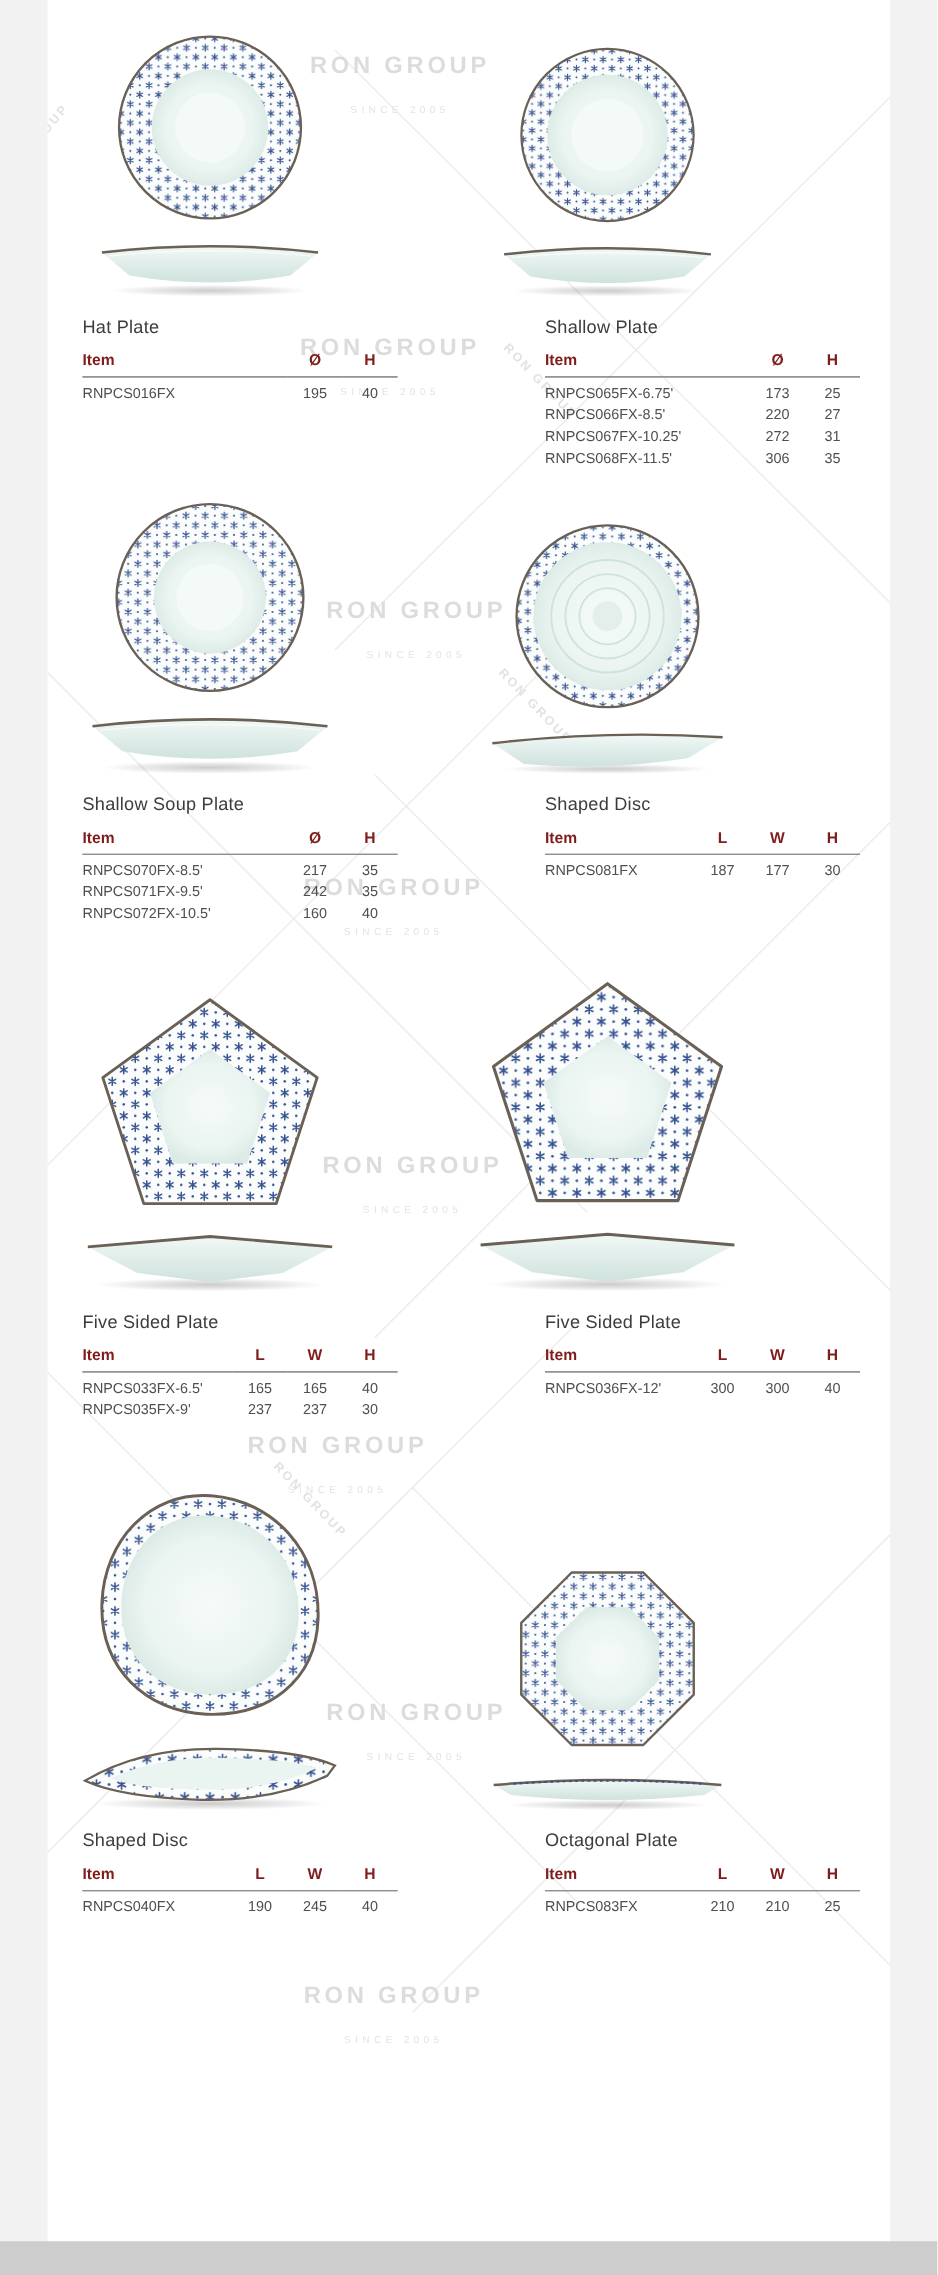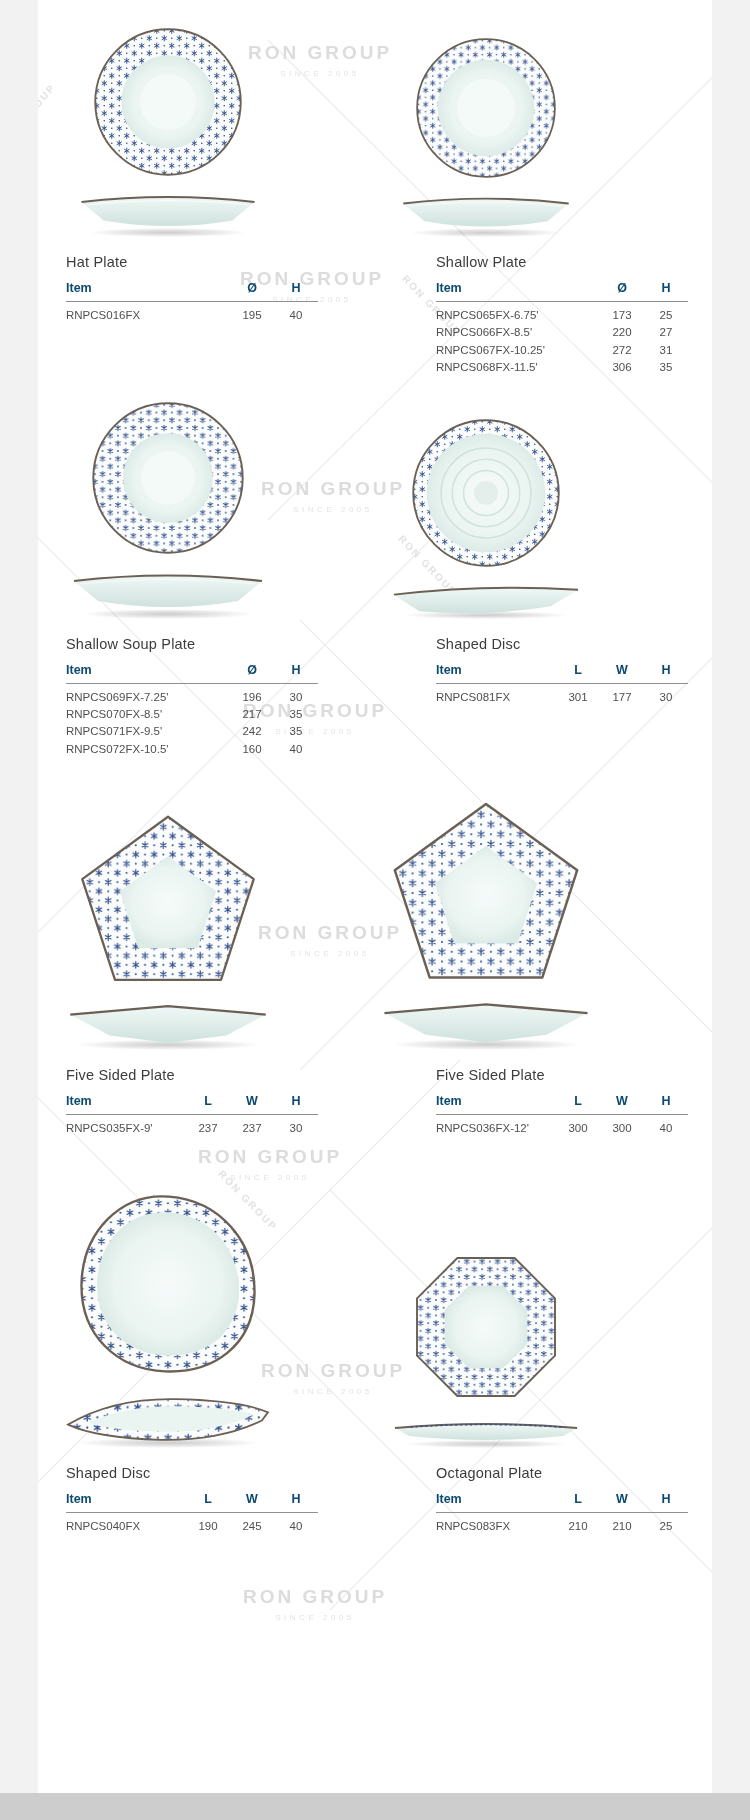"SINCE 2005" .wm-tag { margin-top: 5px -> 19px }
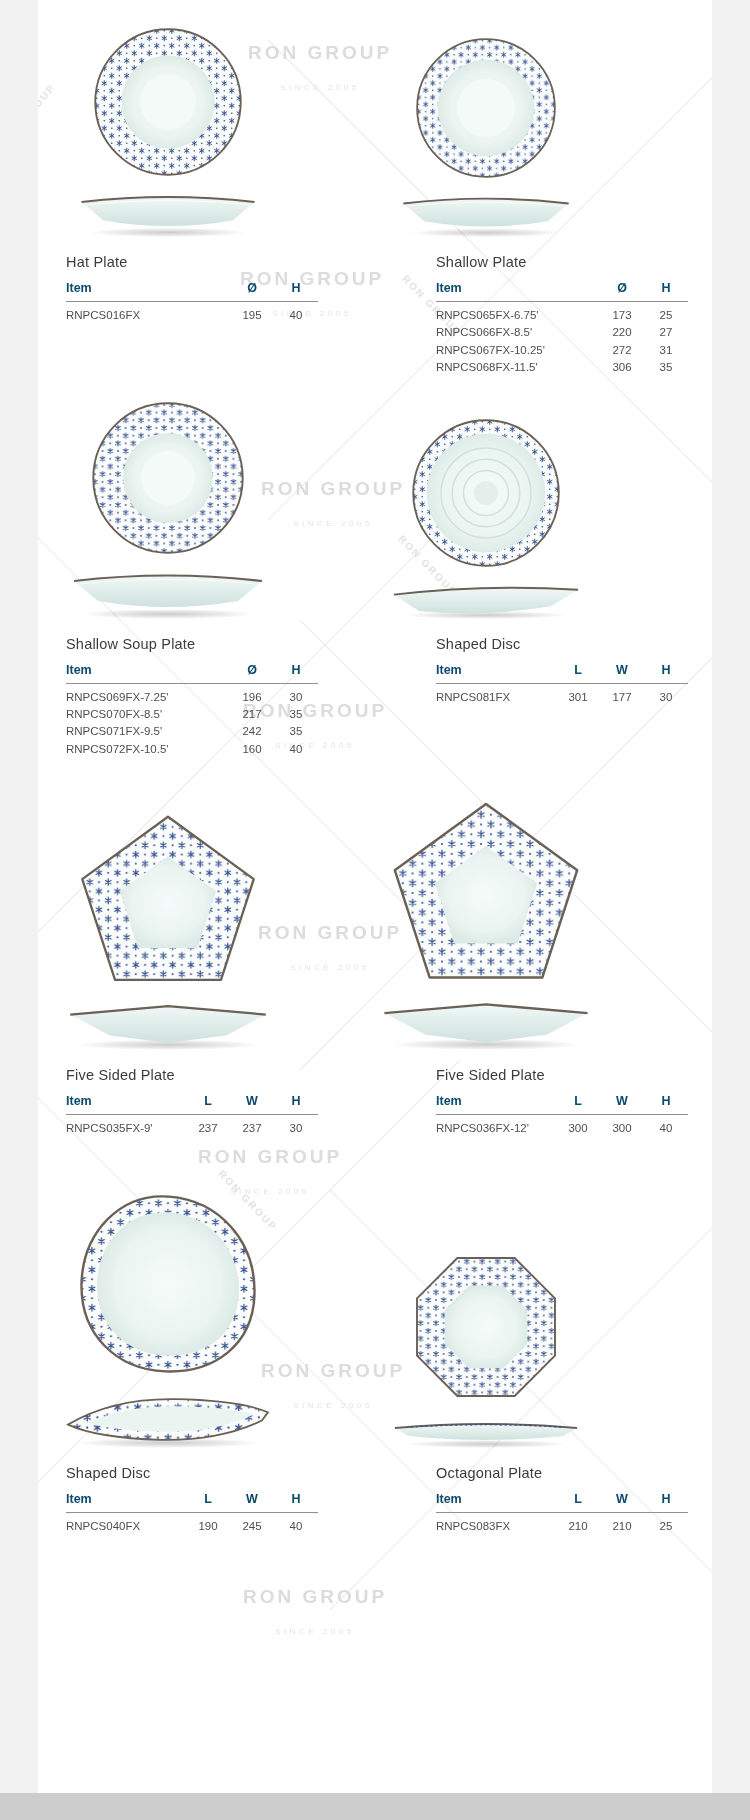"Item" th { color: #0c4a6e -> #7f1d1d }
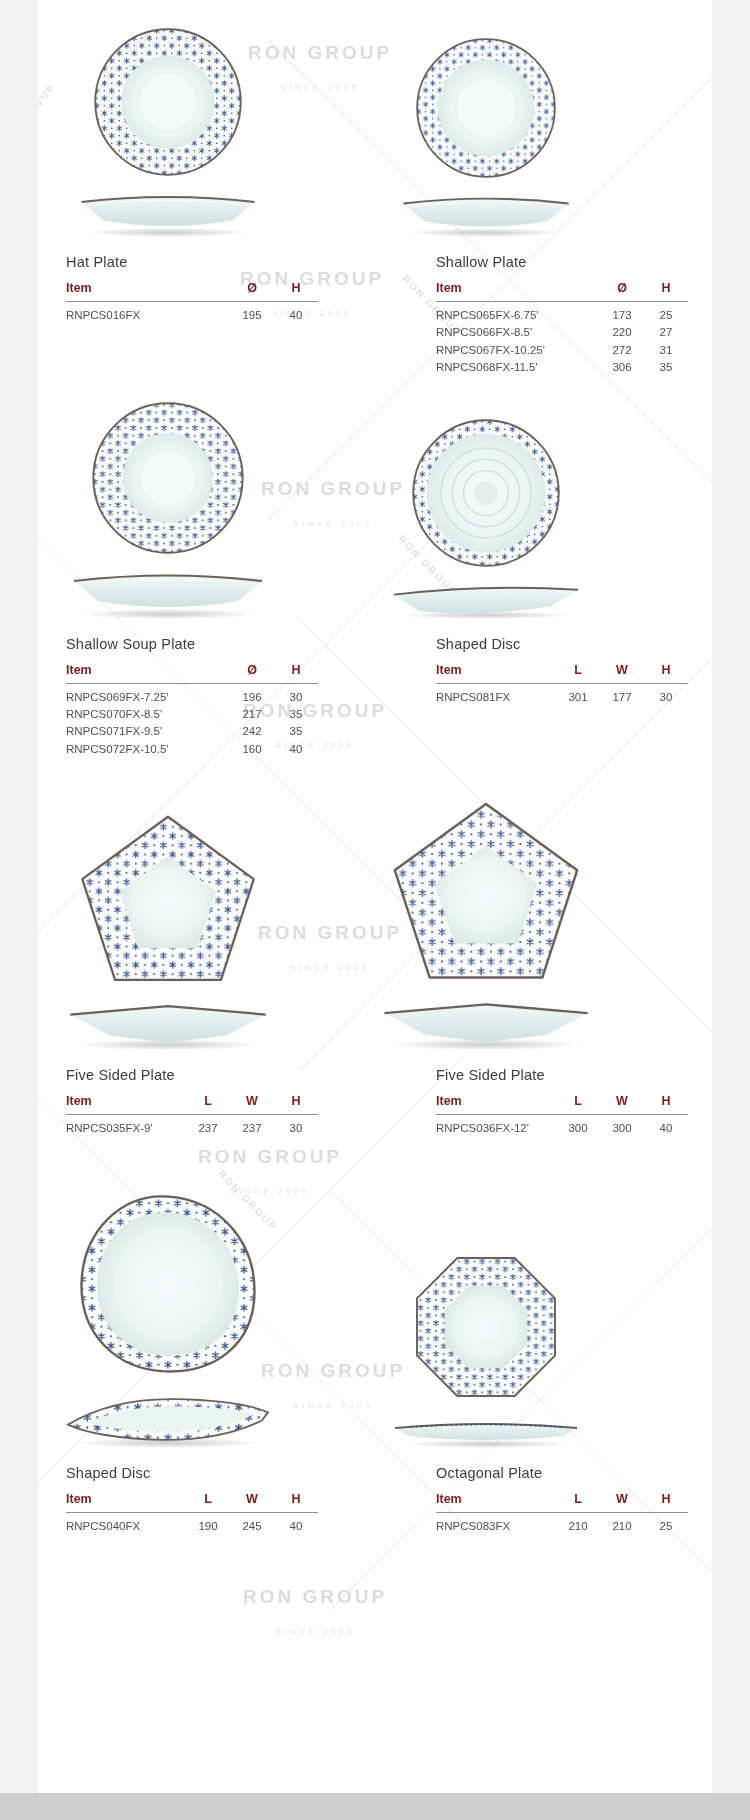"RNPCS069FX-7.25'" tr { html: <tr> <td>RNPCS069FX-7.25'</td> <td>196</td> <td>30</td> </tr> -> none }
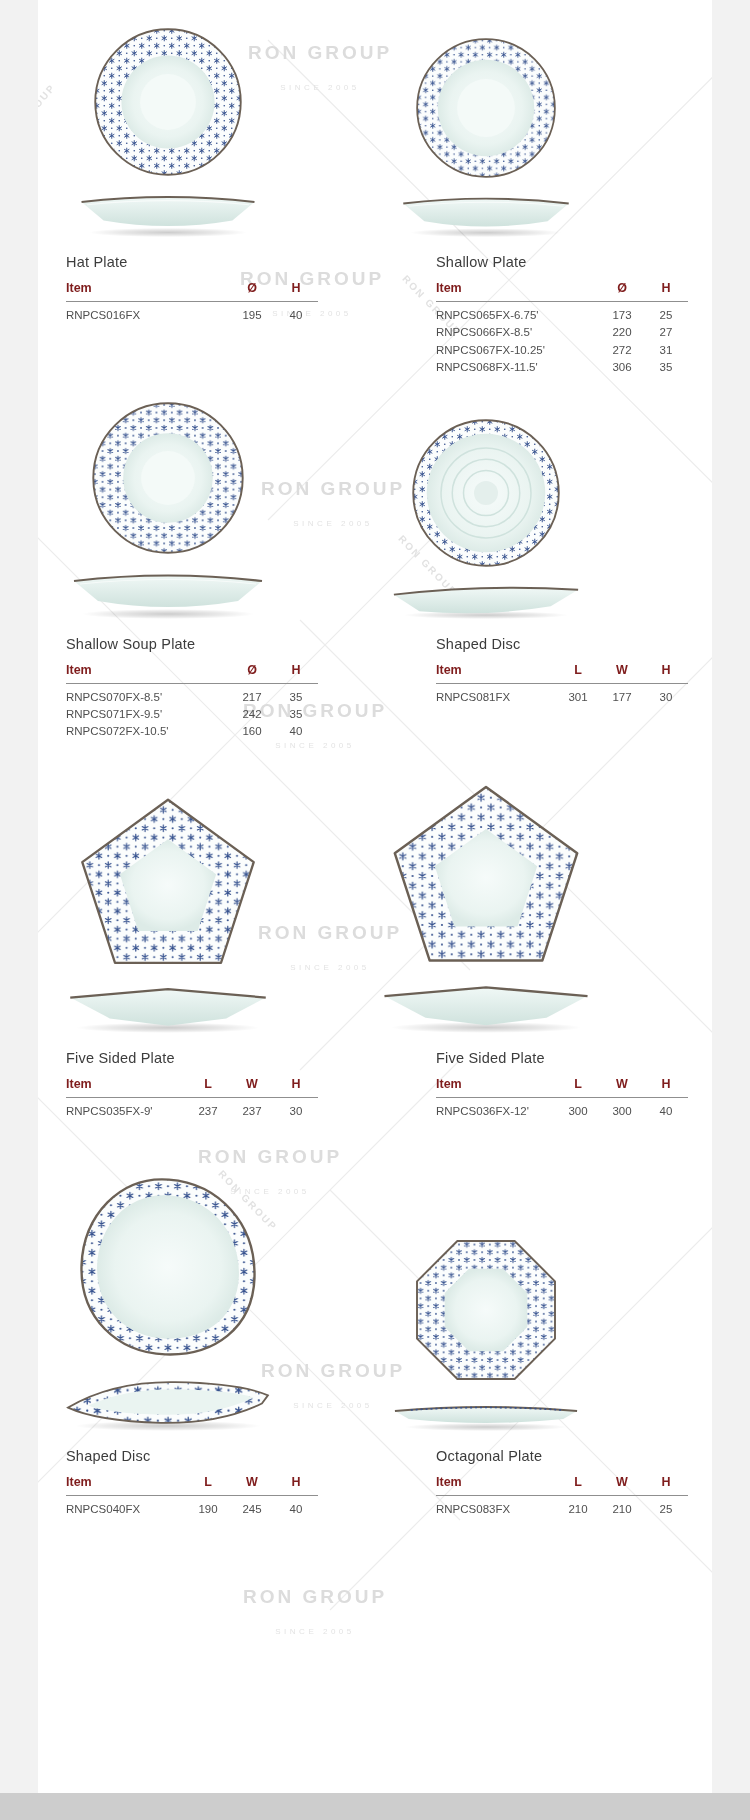"301" td.dim { text: 301 -> 187 }
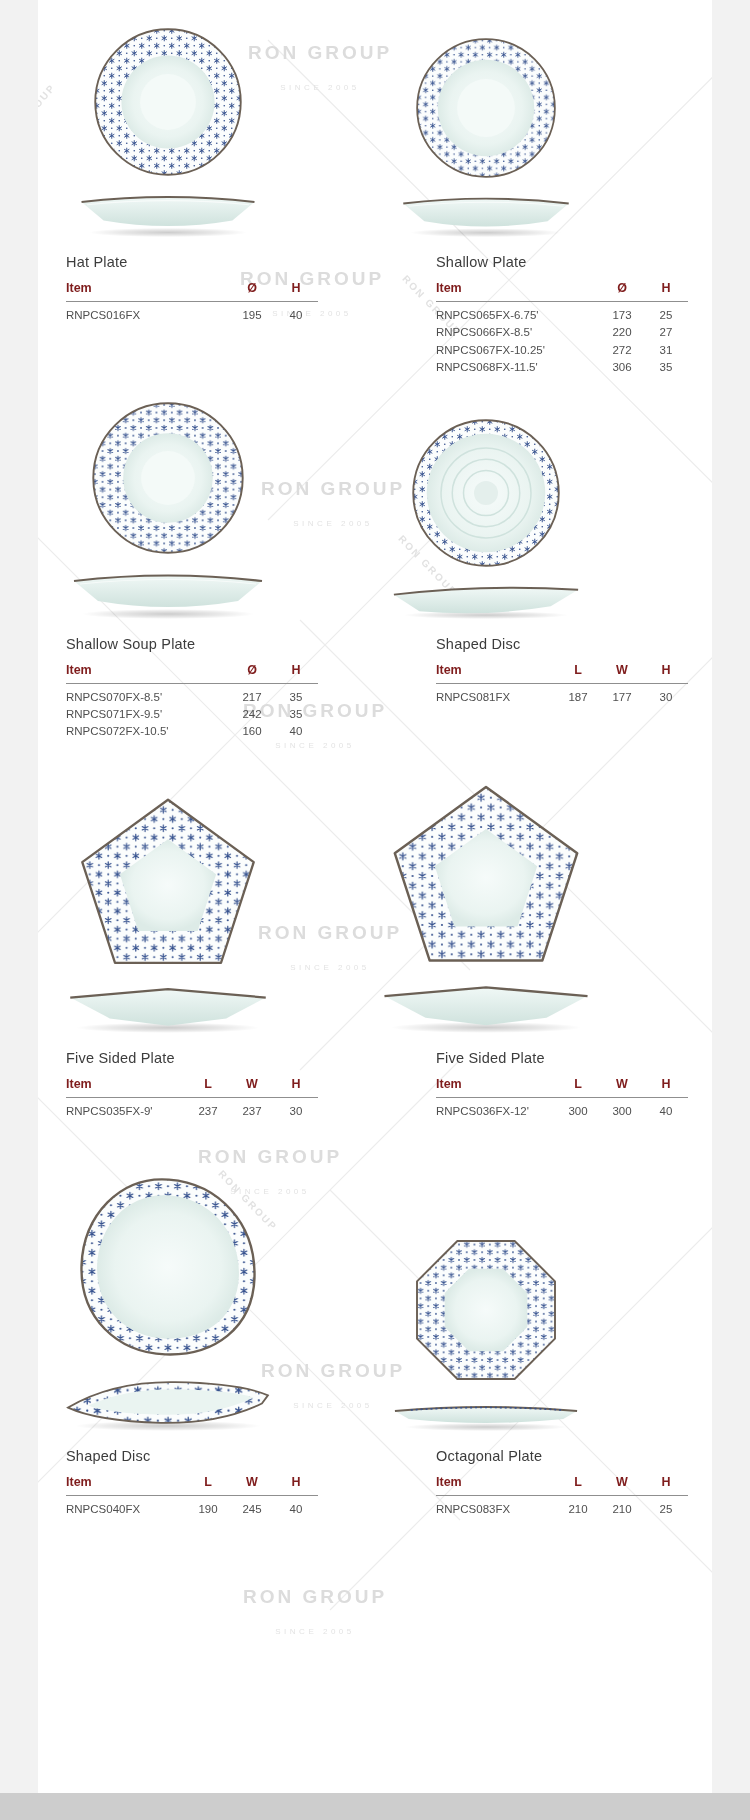"RNPCS033FX-6.5'" tr { html: none -> <tr> <td>RNPCS033FX-6.5'</td> <td>165</td> <td>165</td> <td>40</td> </tr> }
